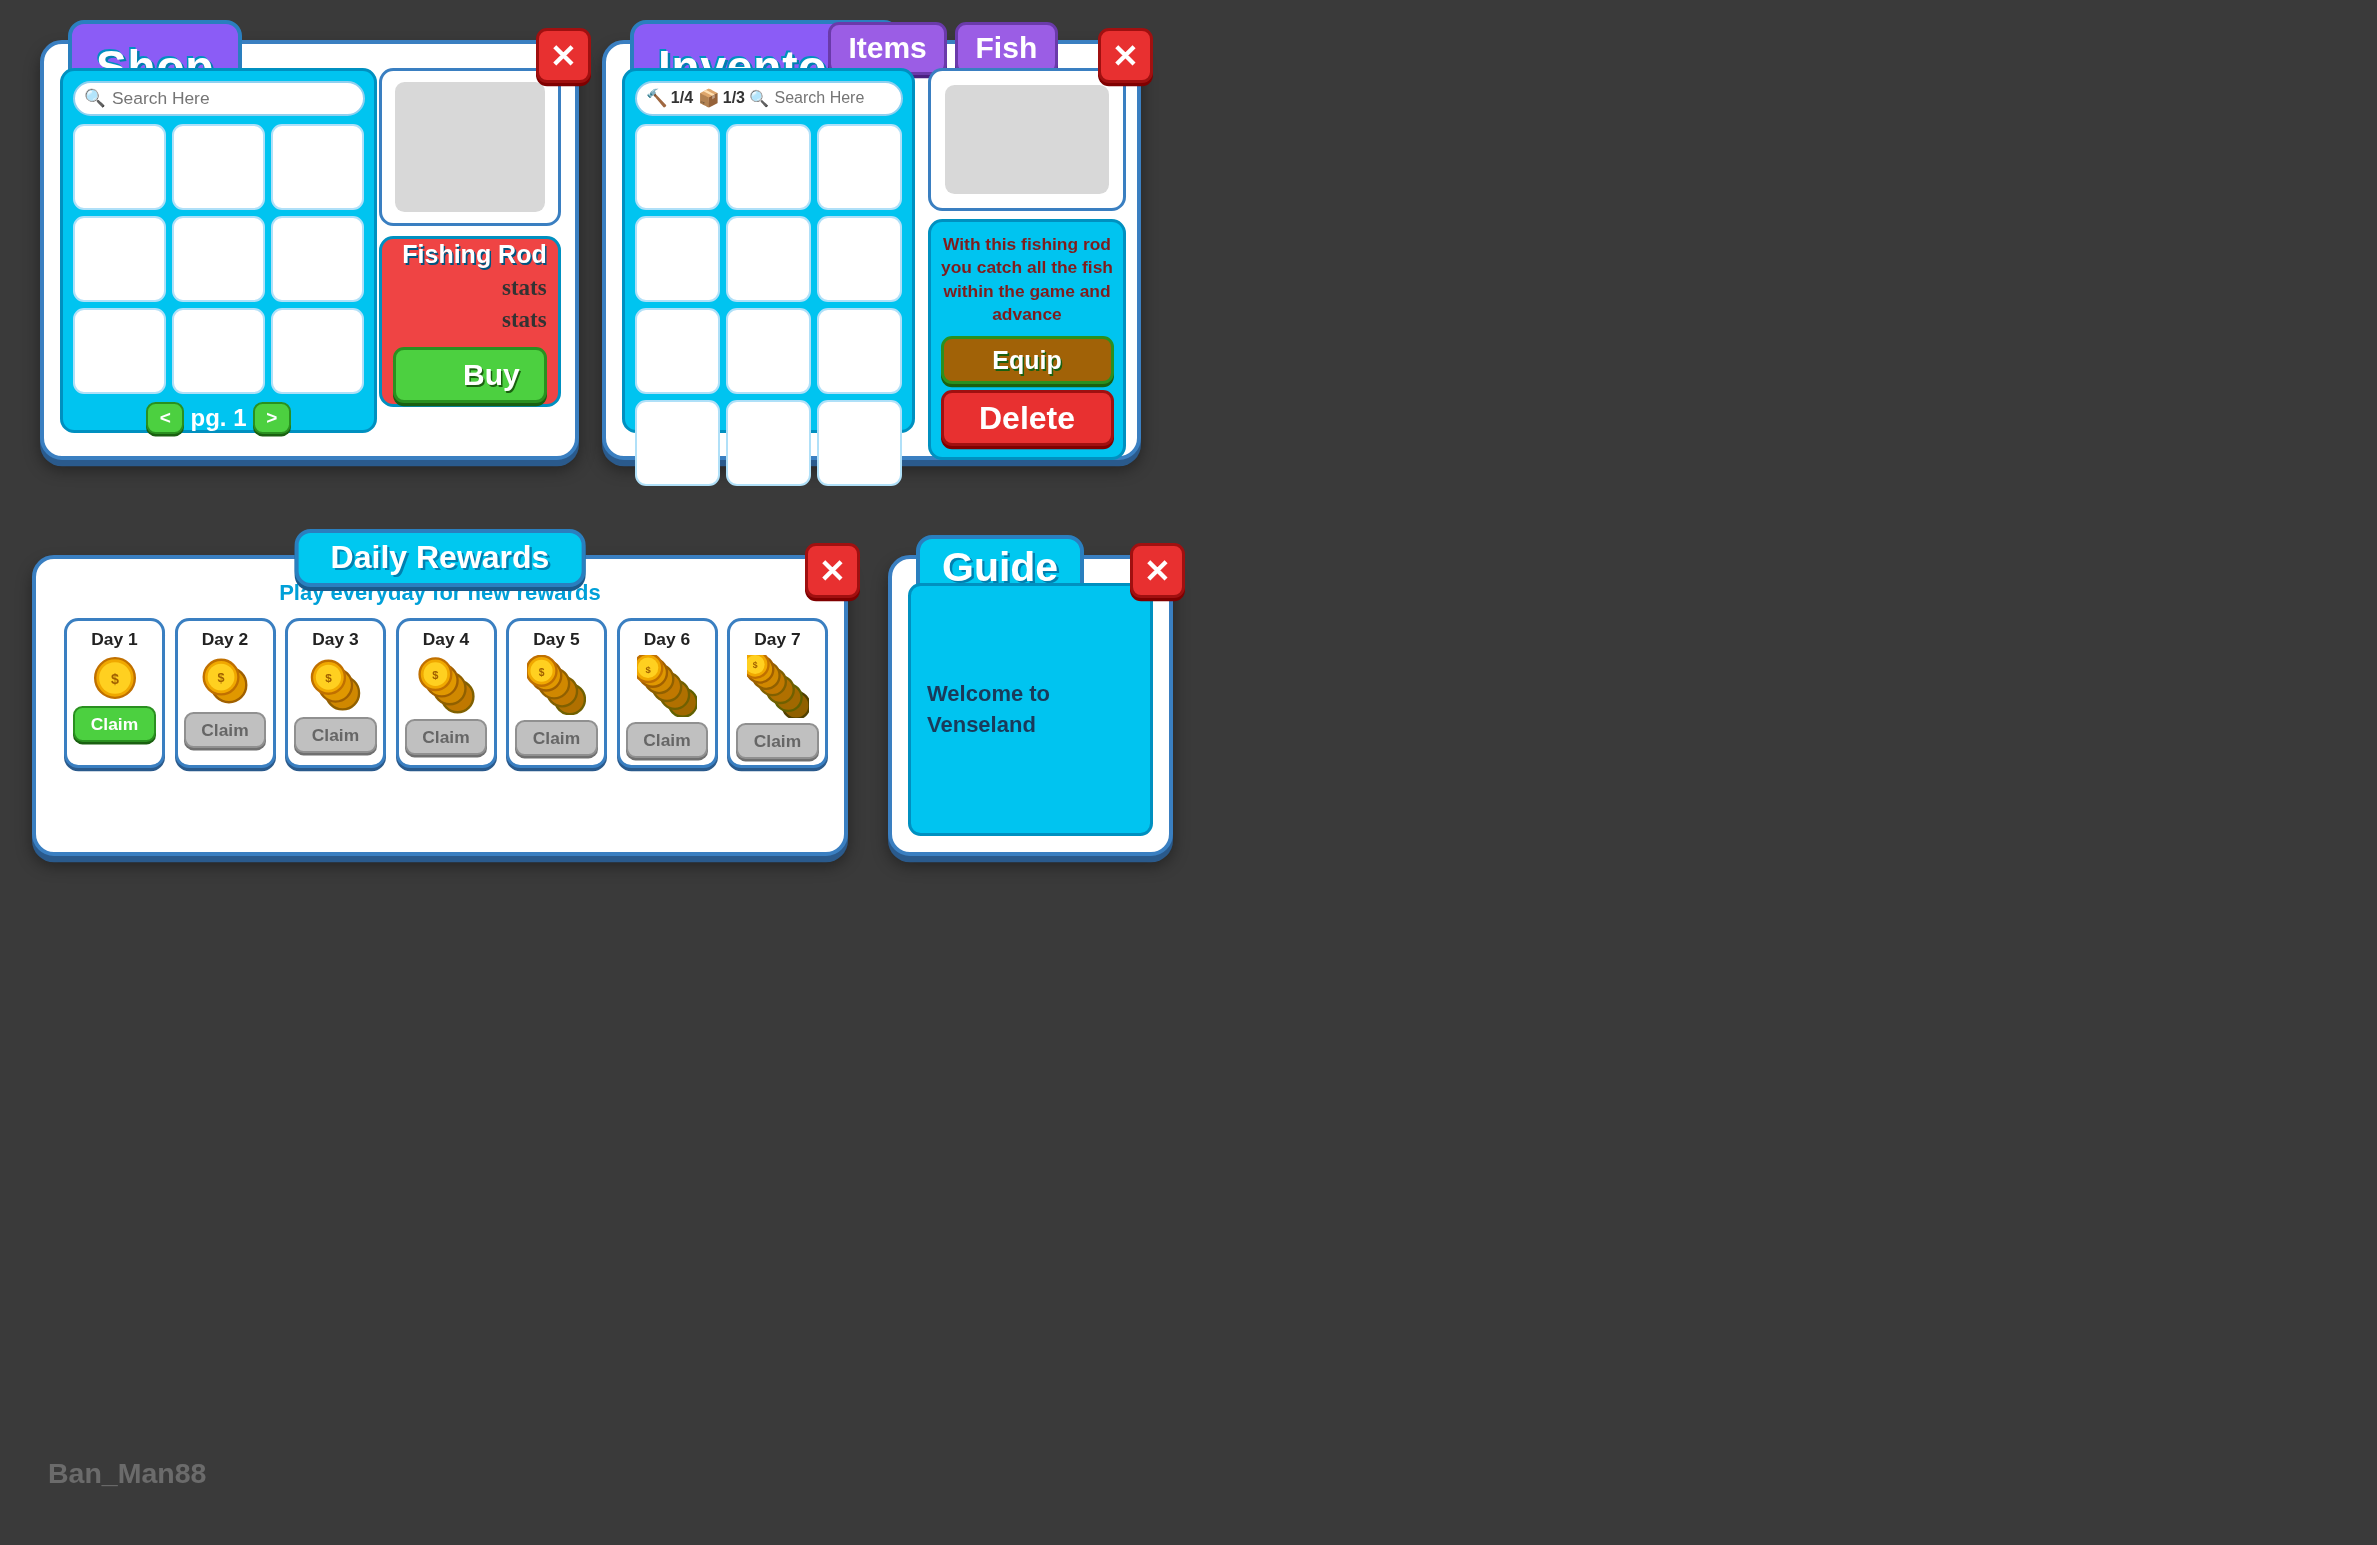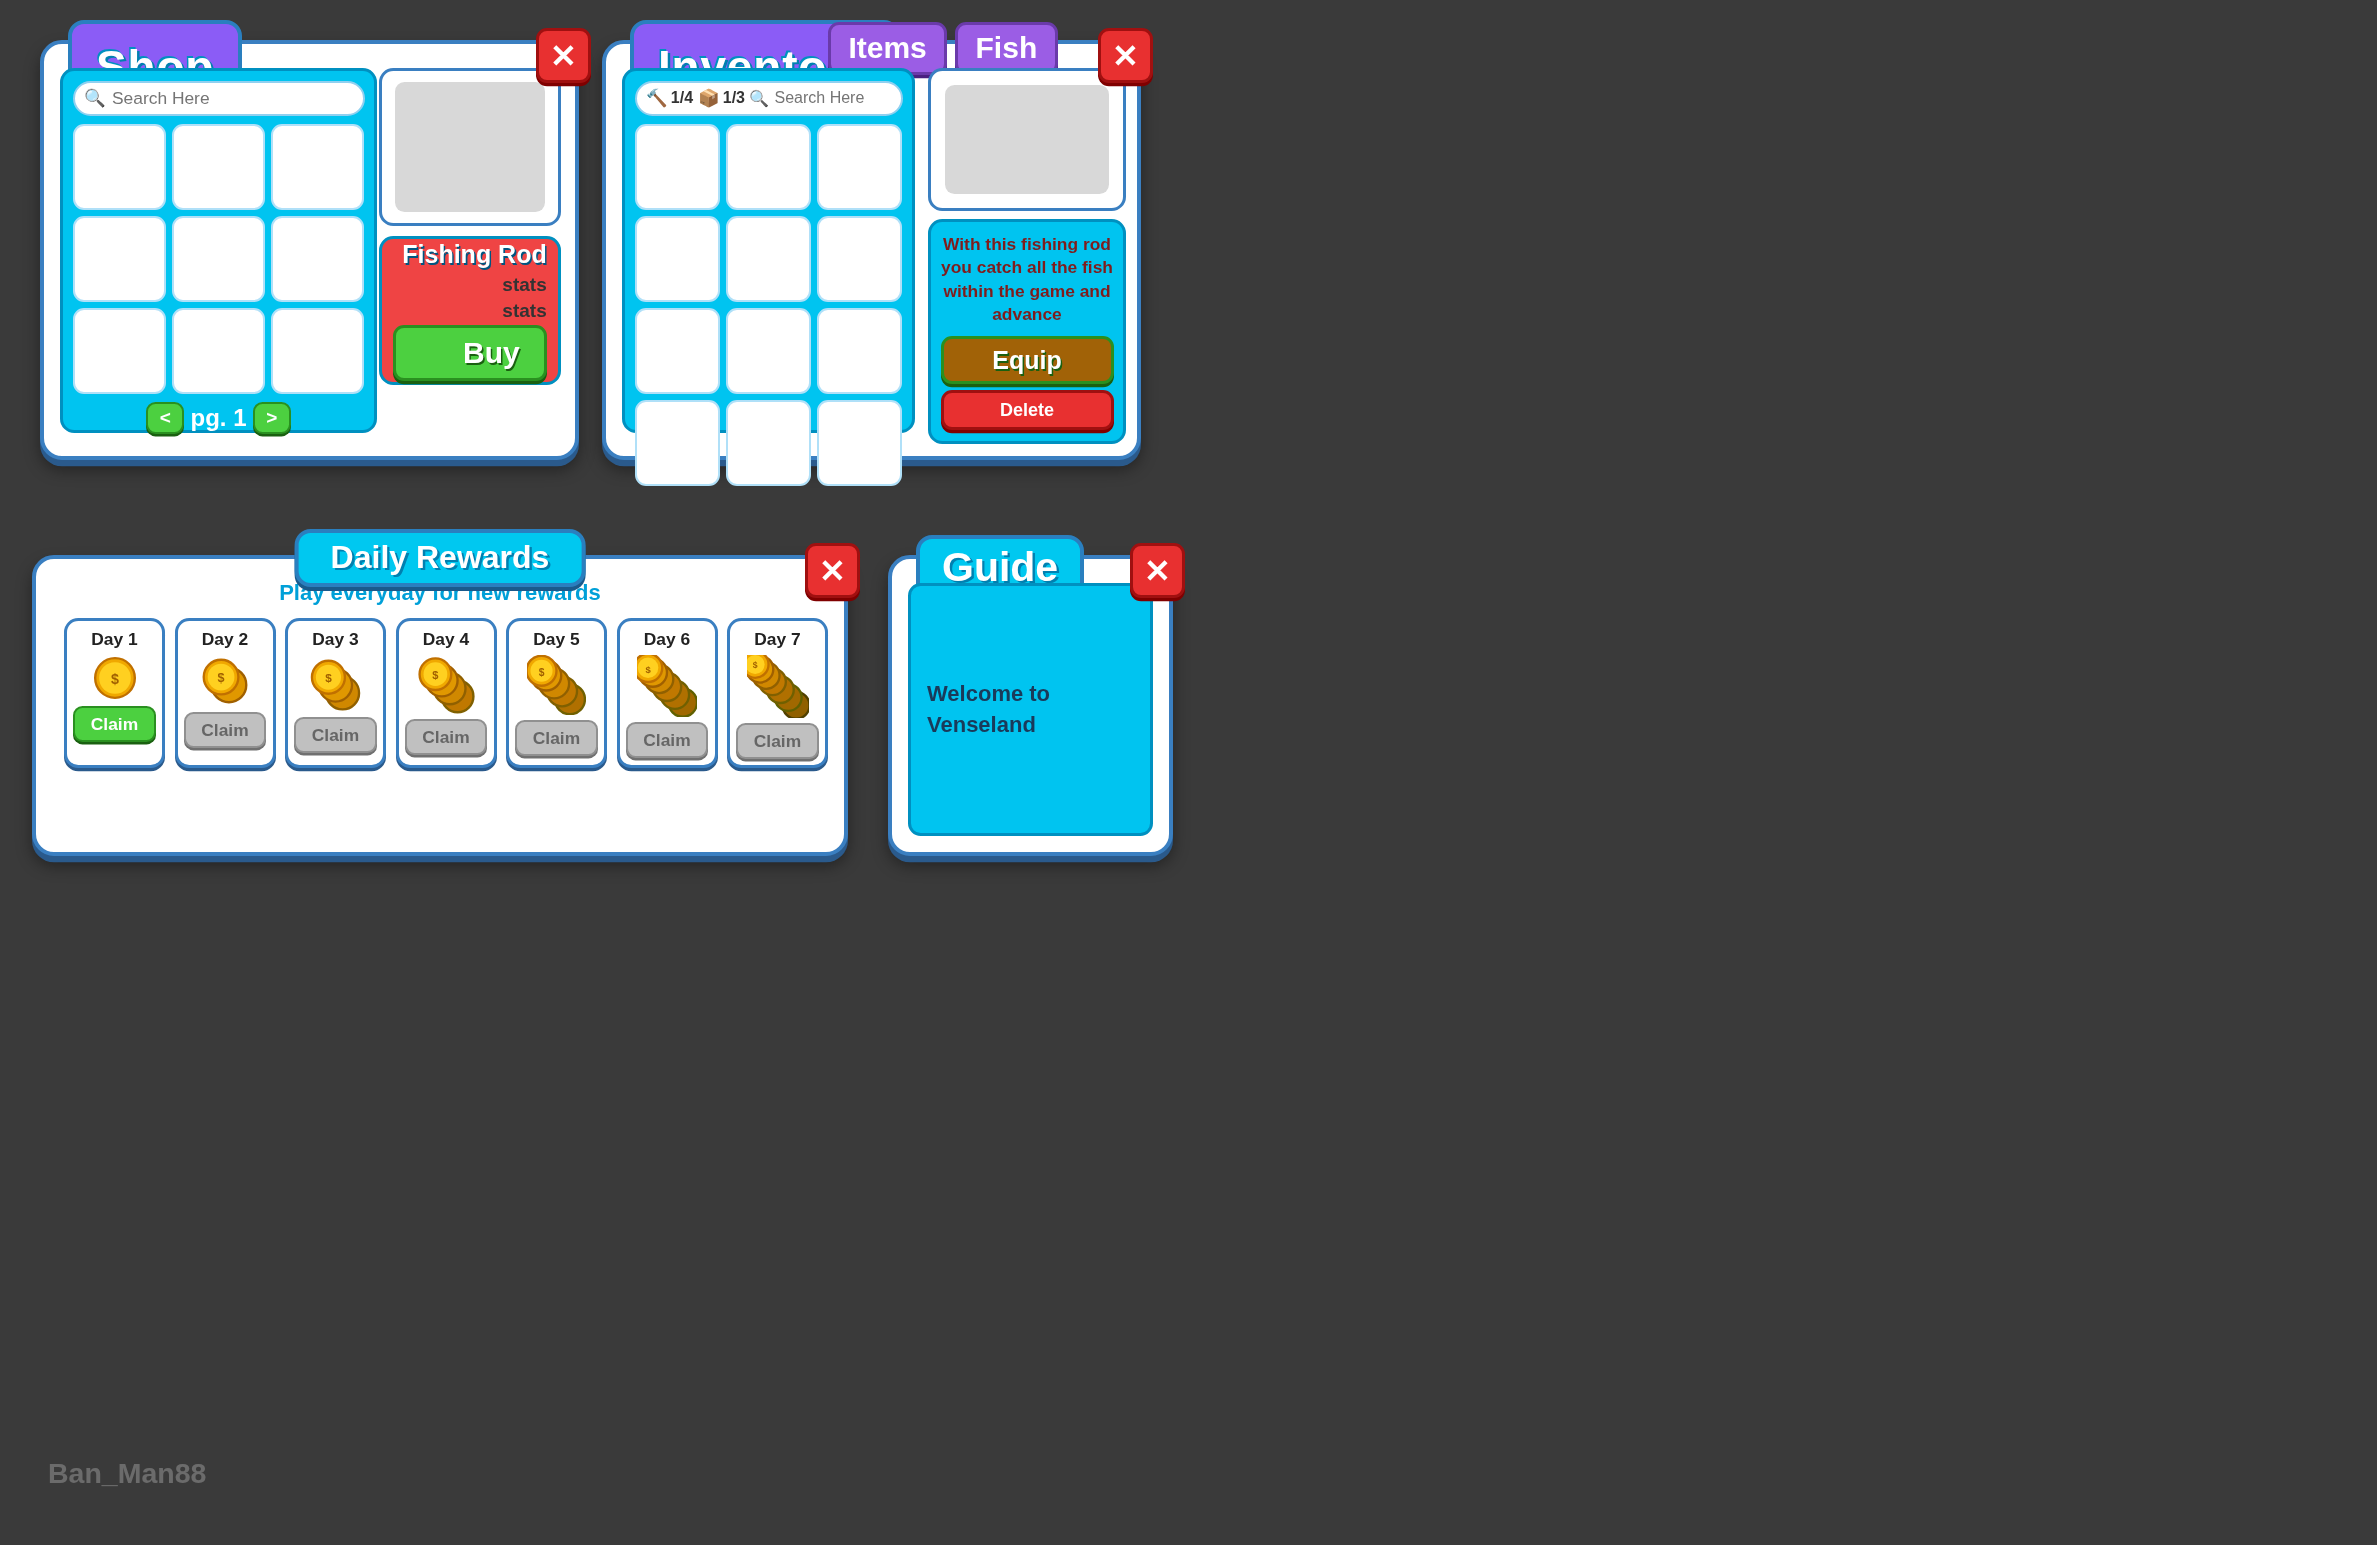"stats" .item-stats { font-family: none -> Liberation Serif, serif; font-size: 19px -> 23px; margin-bottom: 0 -> 11px }
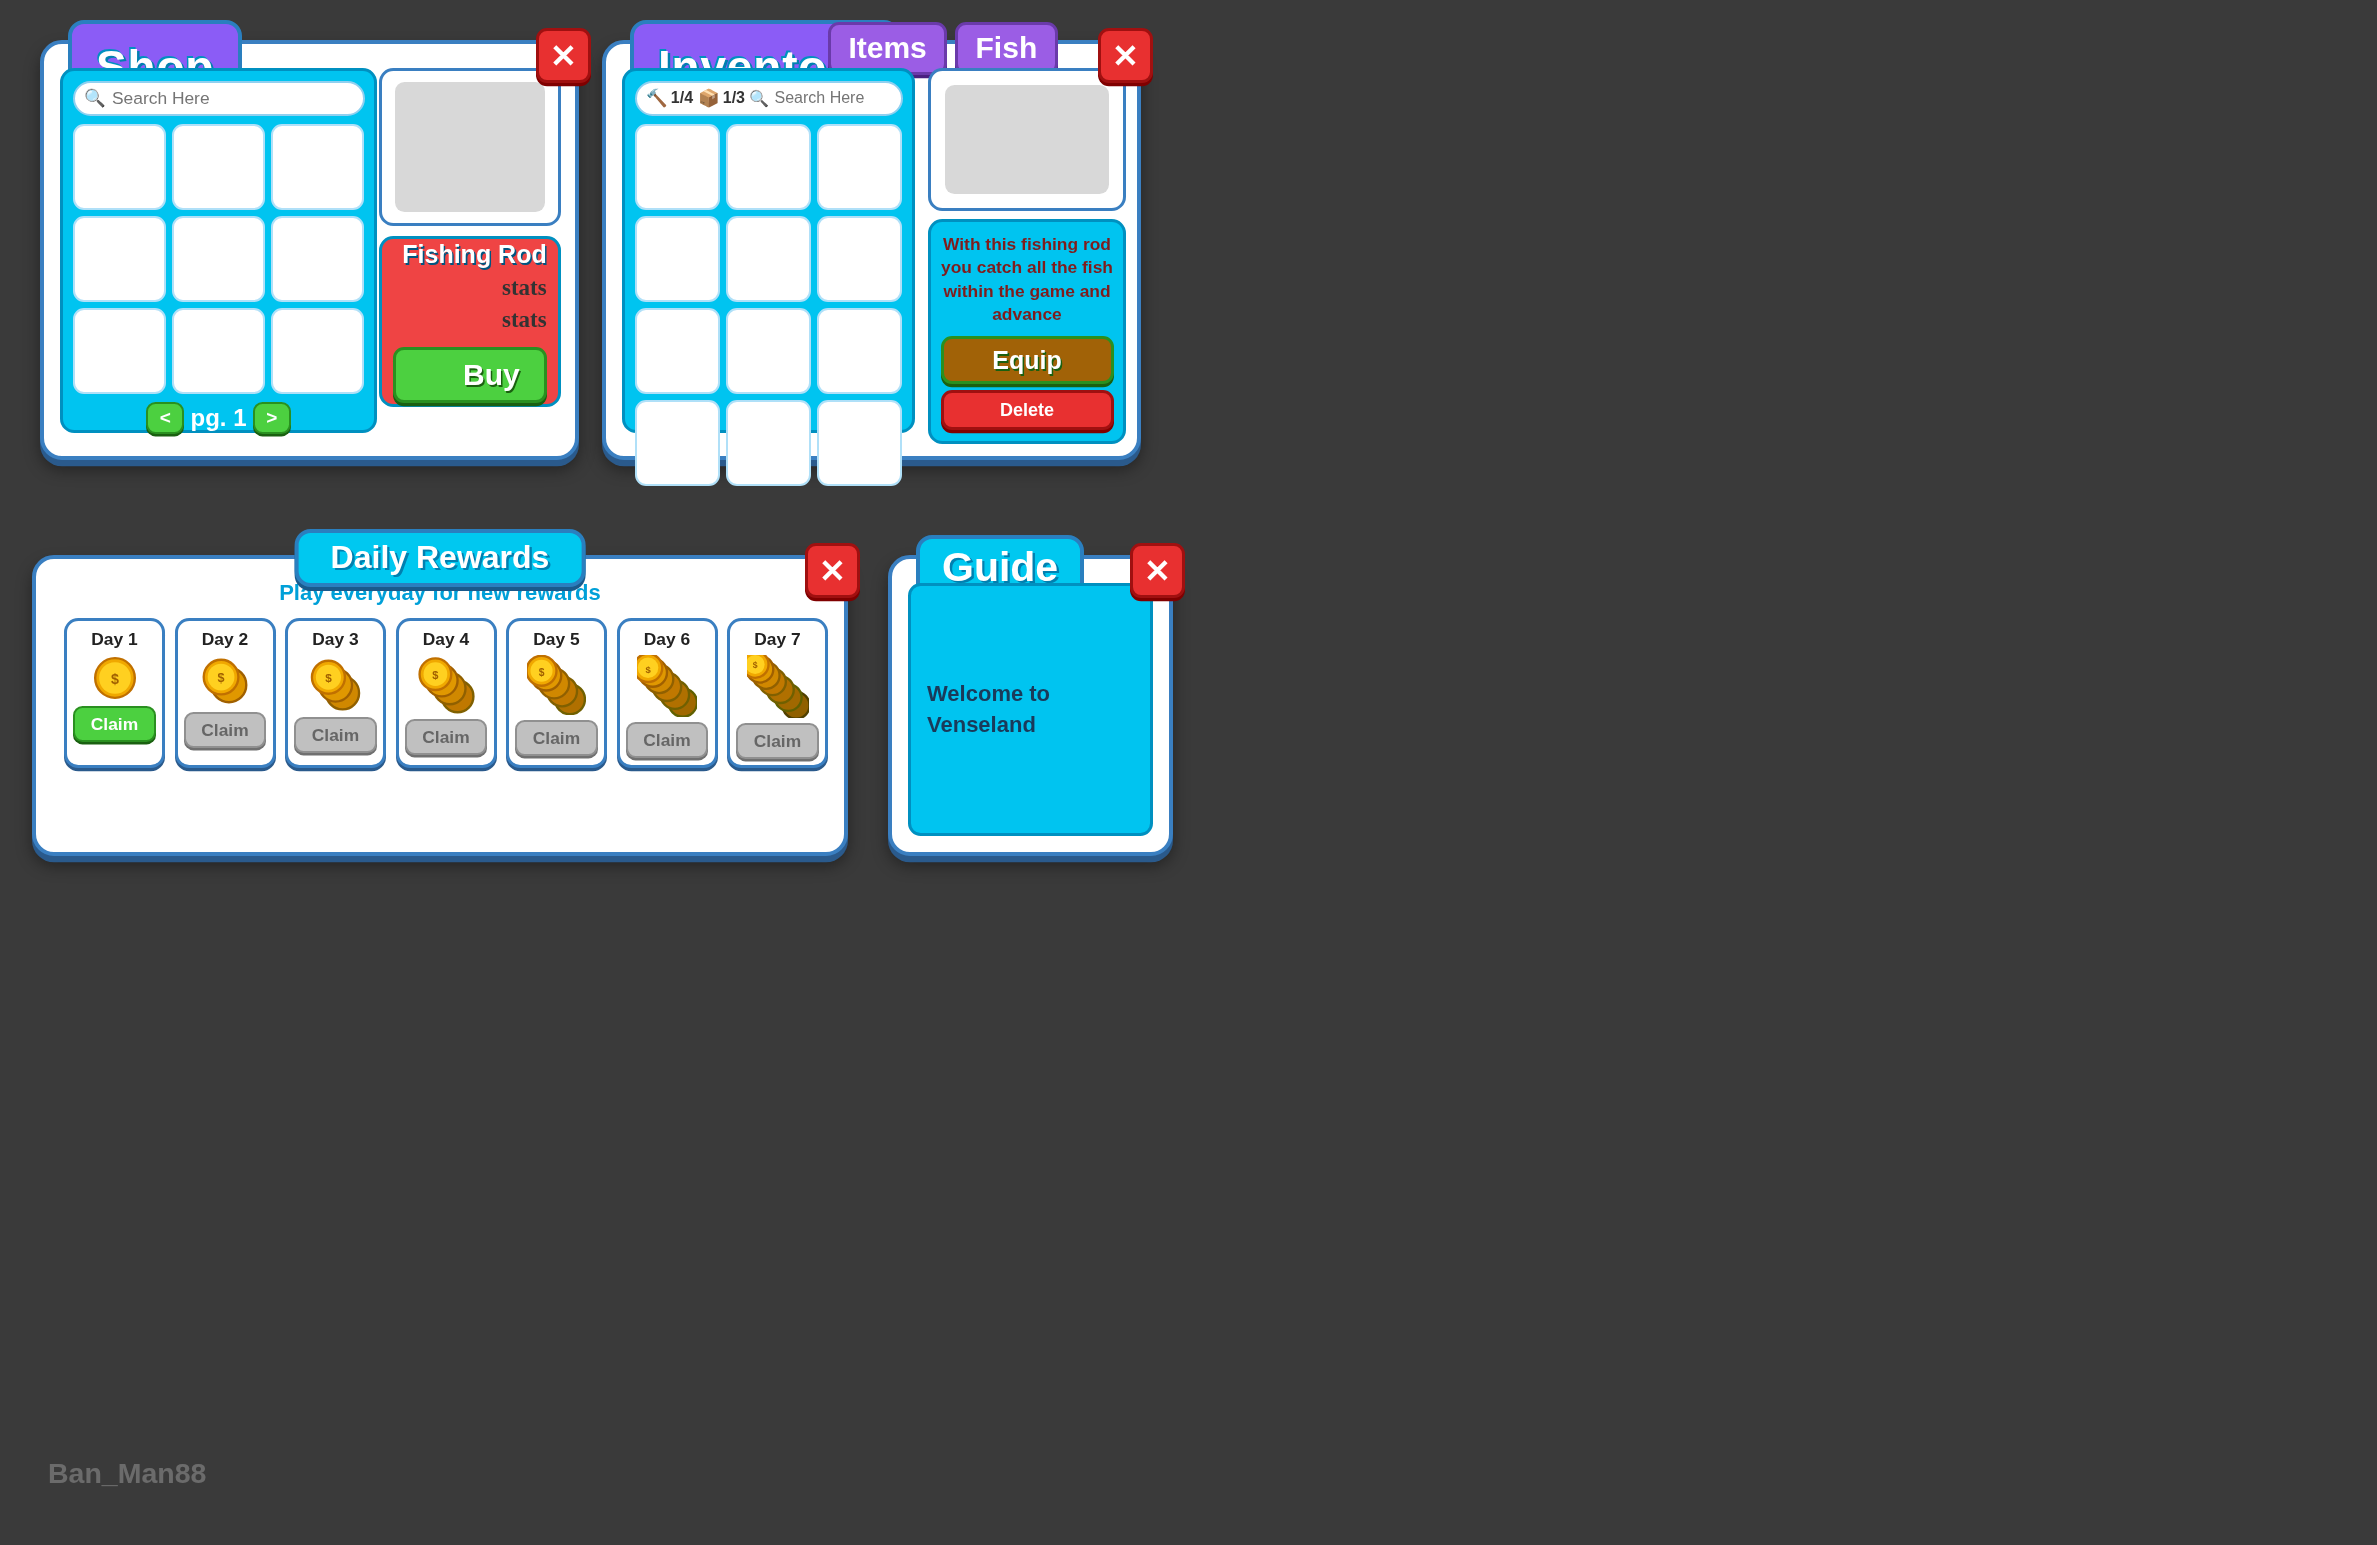"Delete" .delete-btn span { font-size: 18px -> 32px }
